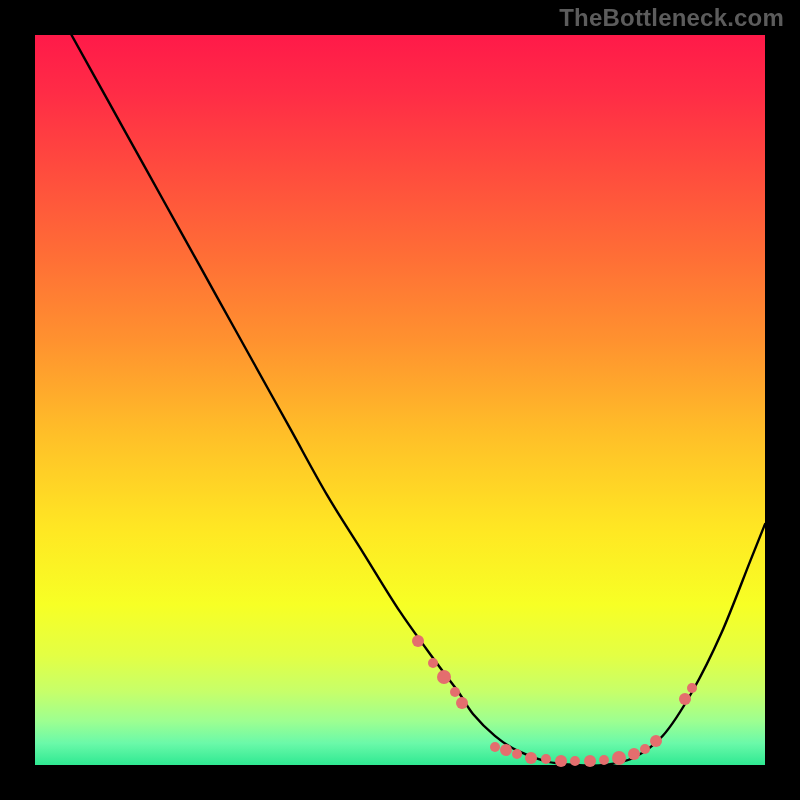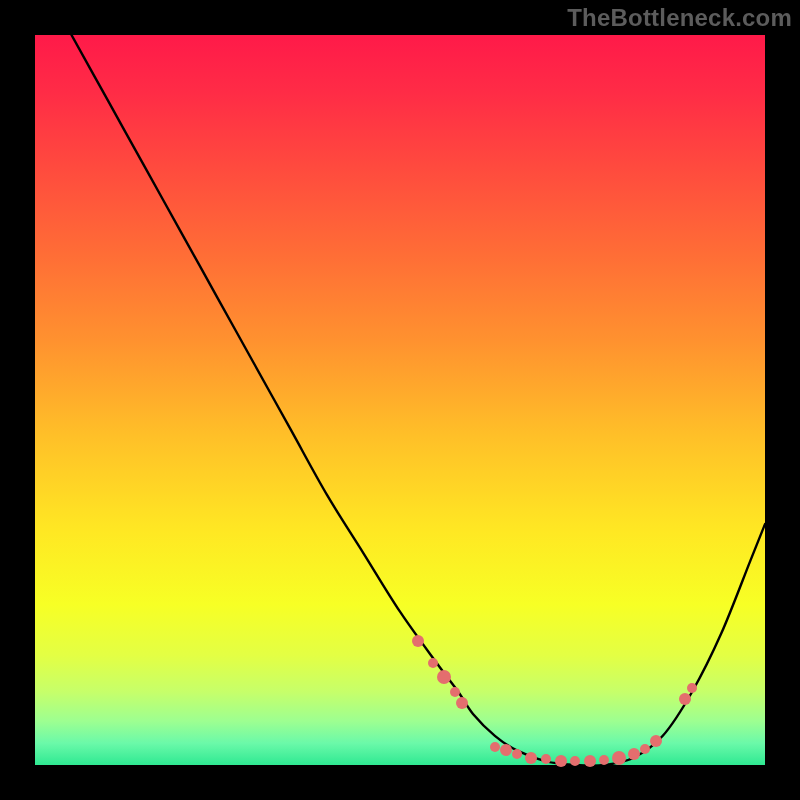"TheBottleneck.com" .watermark { right: 8px -> 16px }
